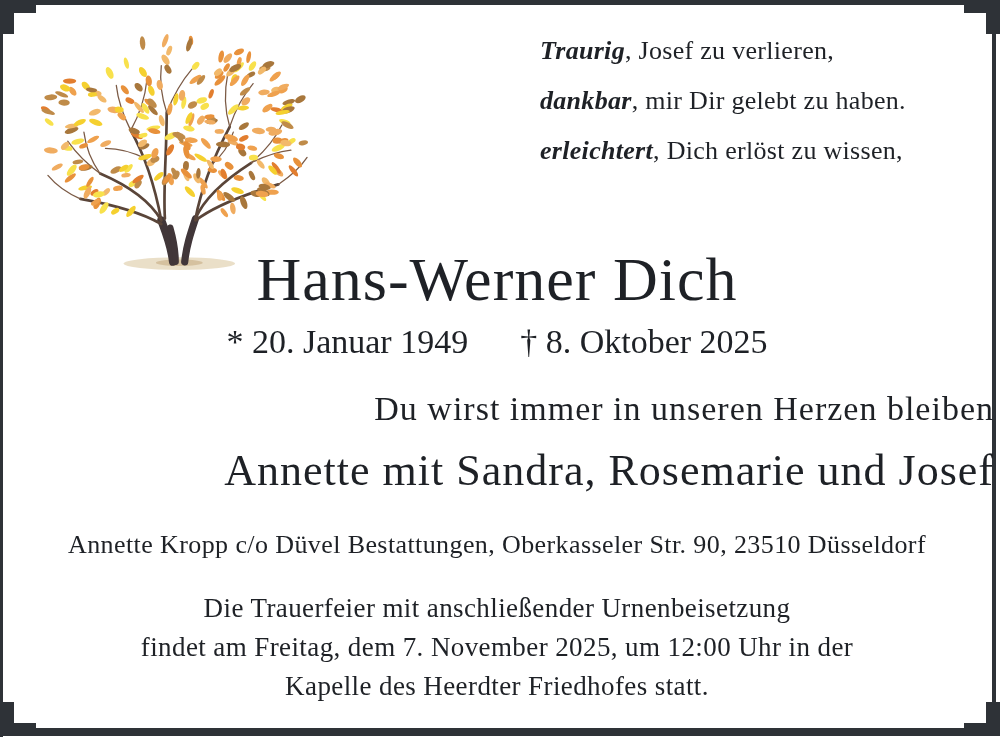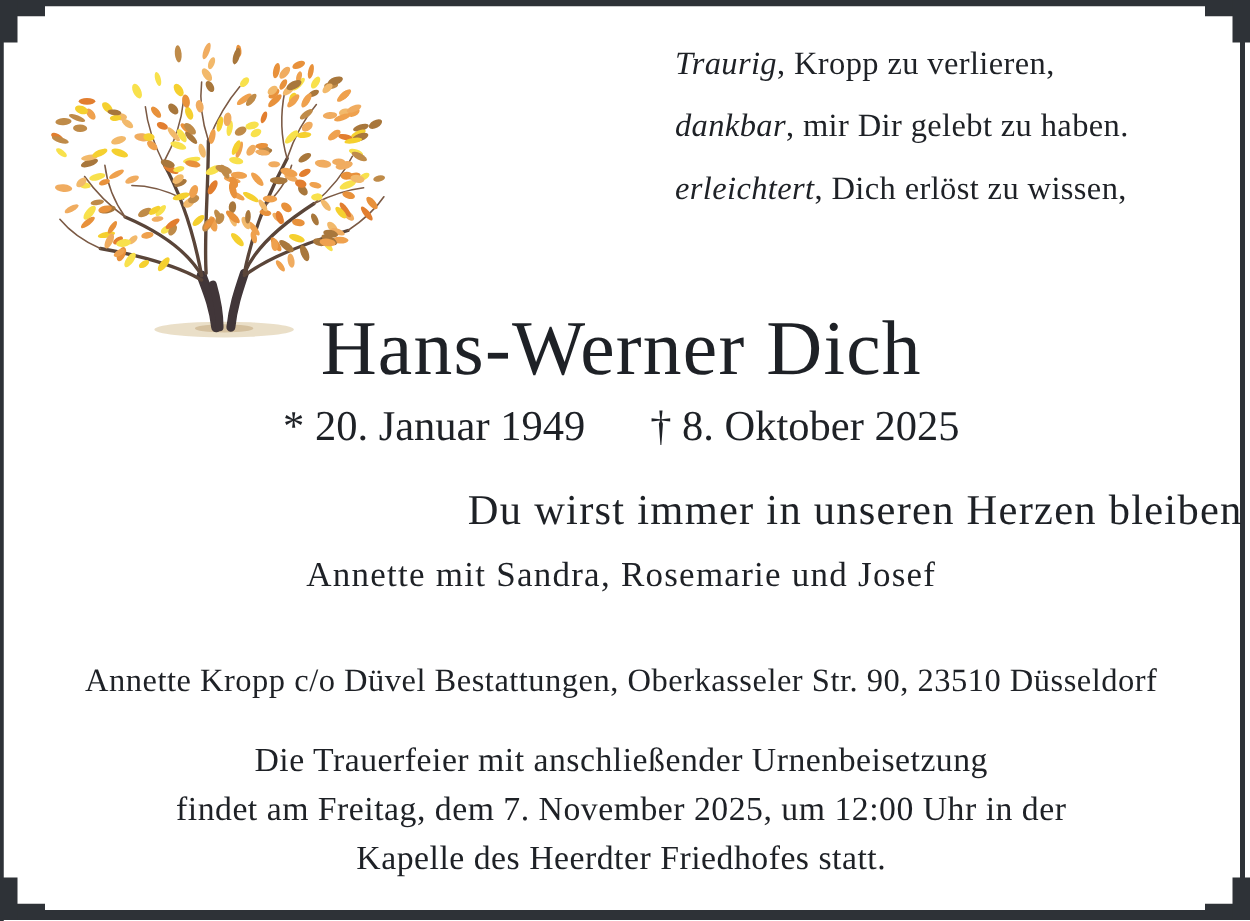"Traurig" .verse .lead { font-weight: 400 -> 700 }
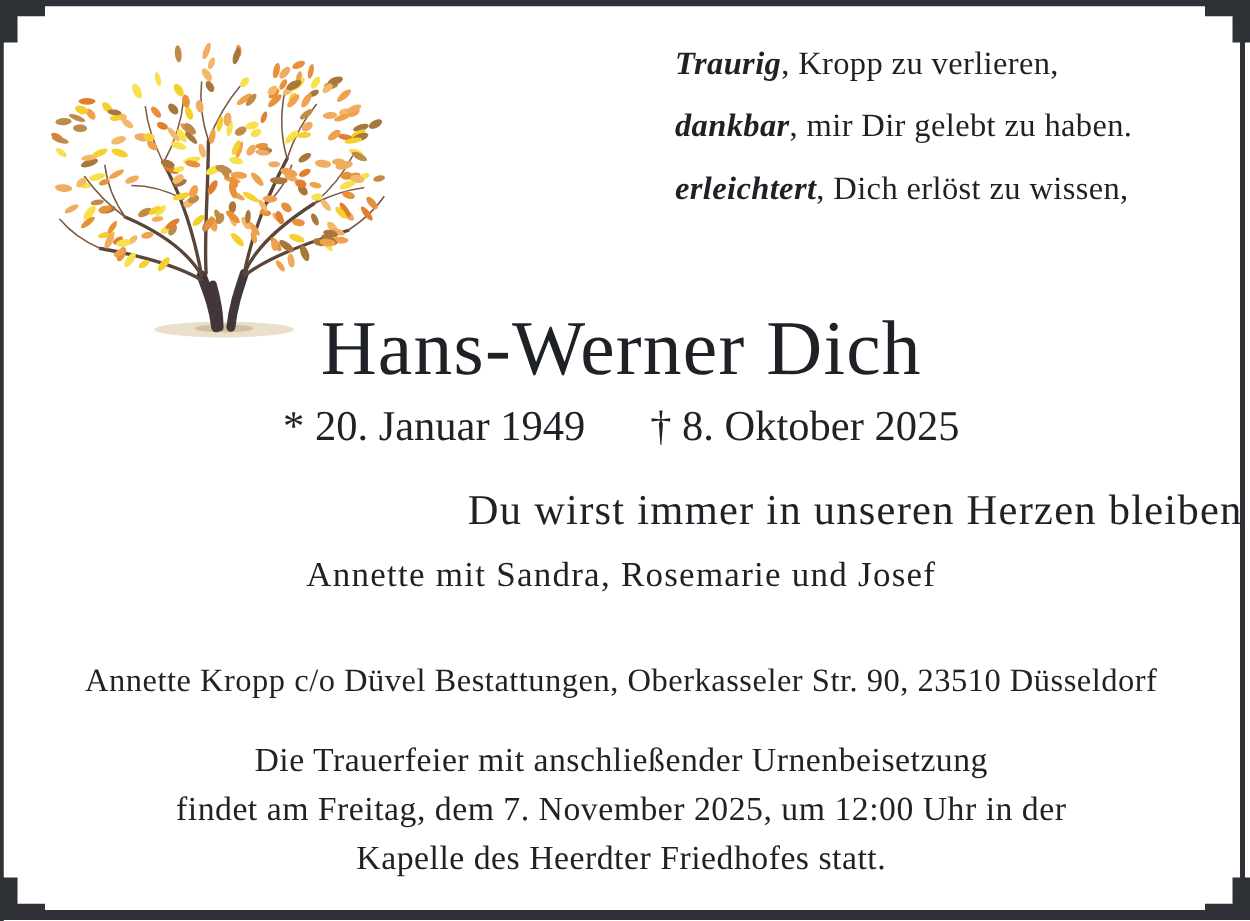", Kropp zu verlieren," span { text: Kropp -> Josef }
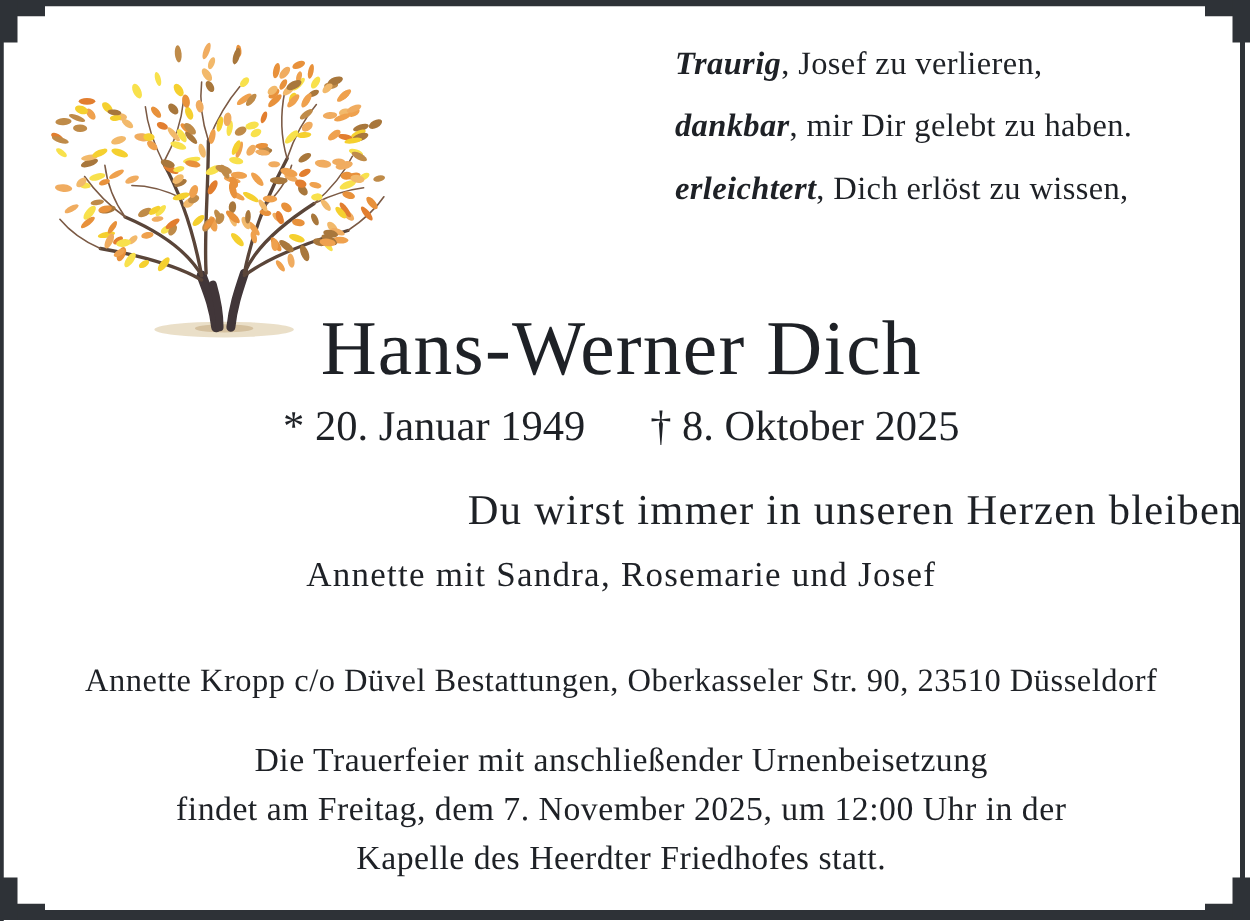"Annette mit Sandra, Rosemarie und" .tribute2 { font-size: 28px -> 44px; text-align: center -> right }
